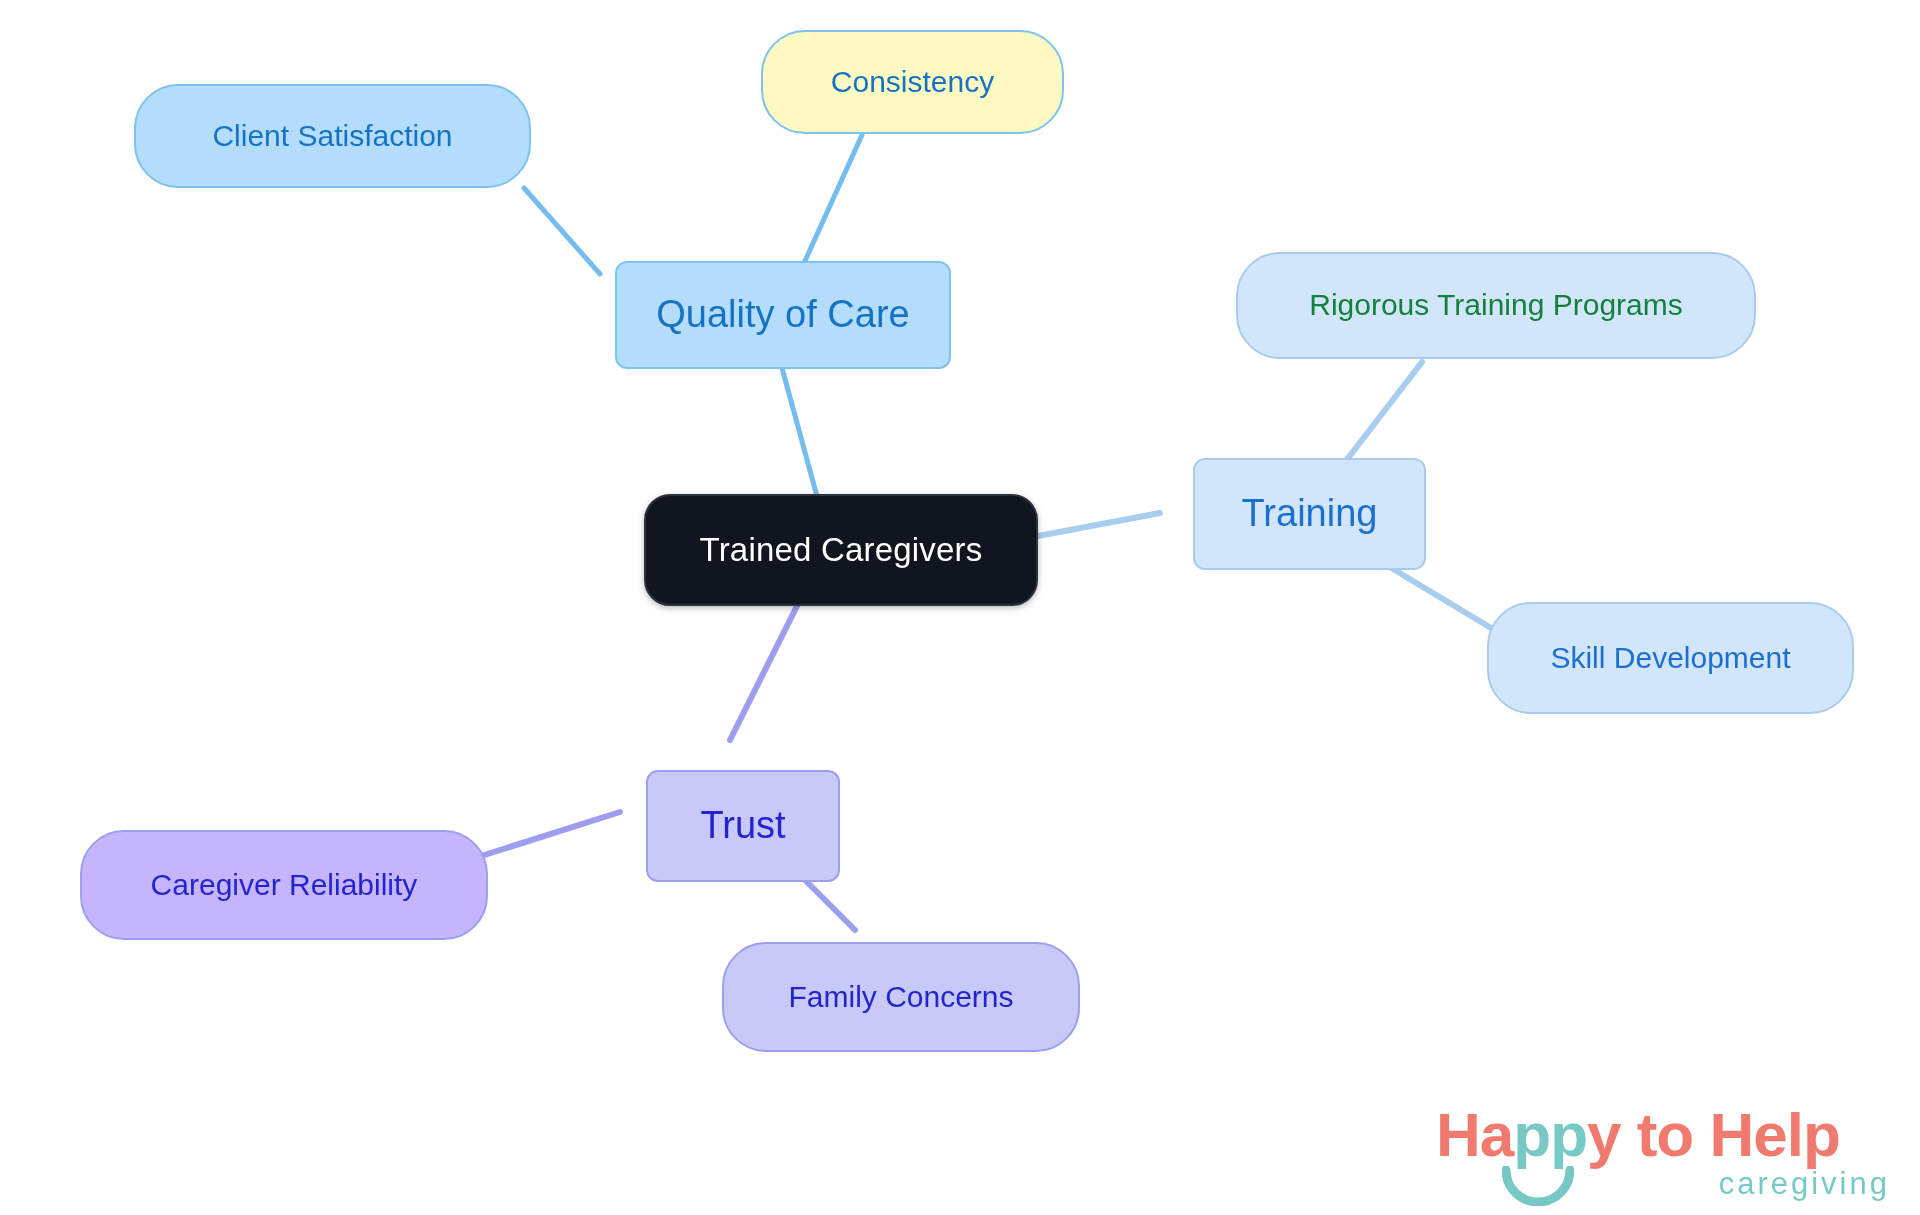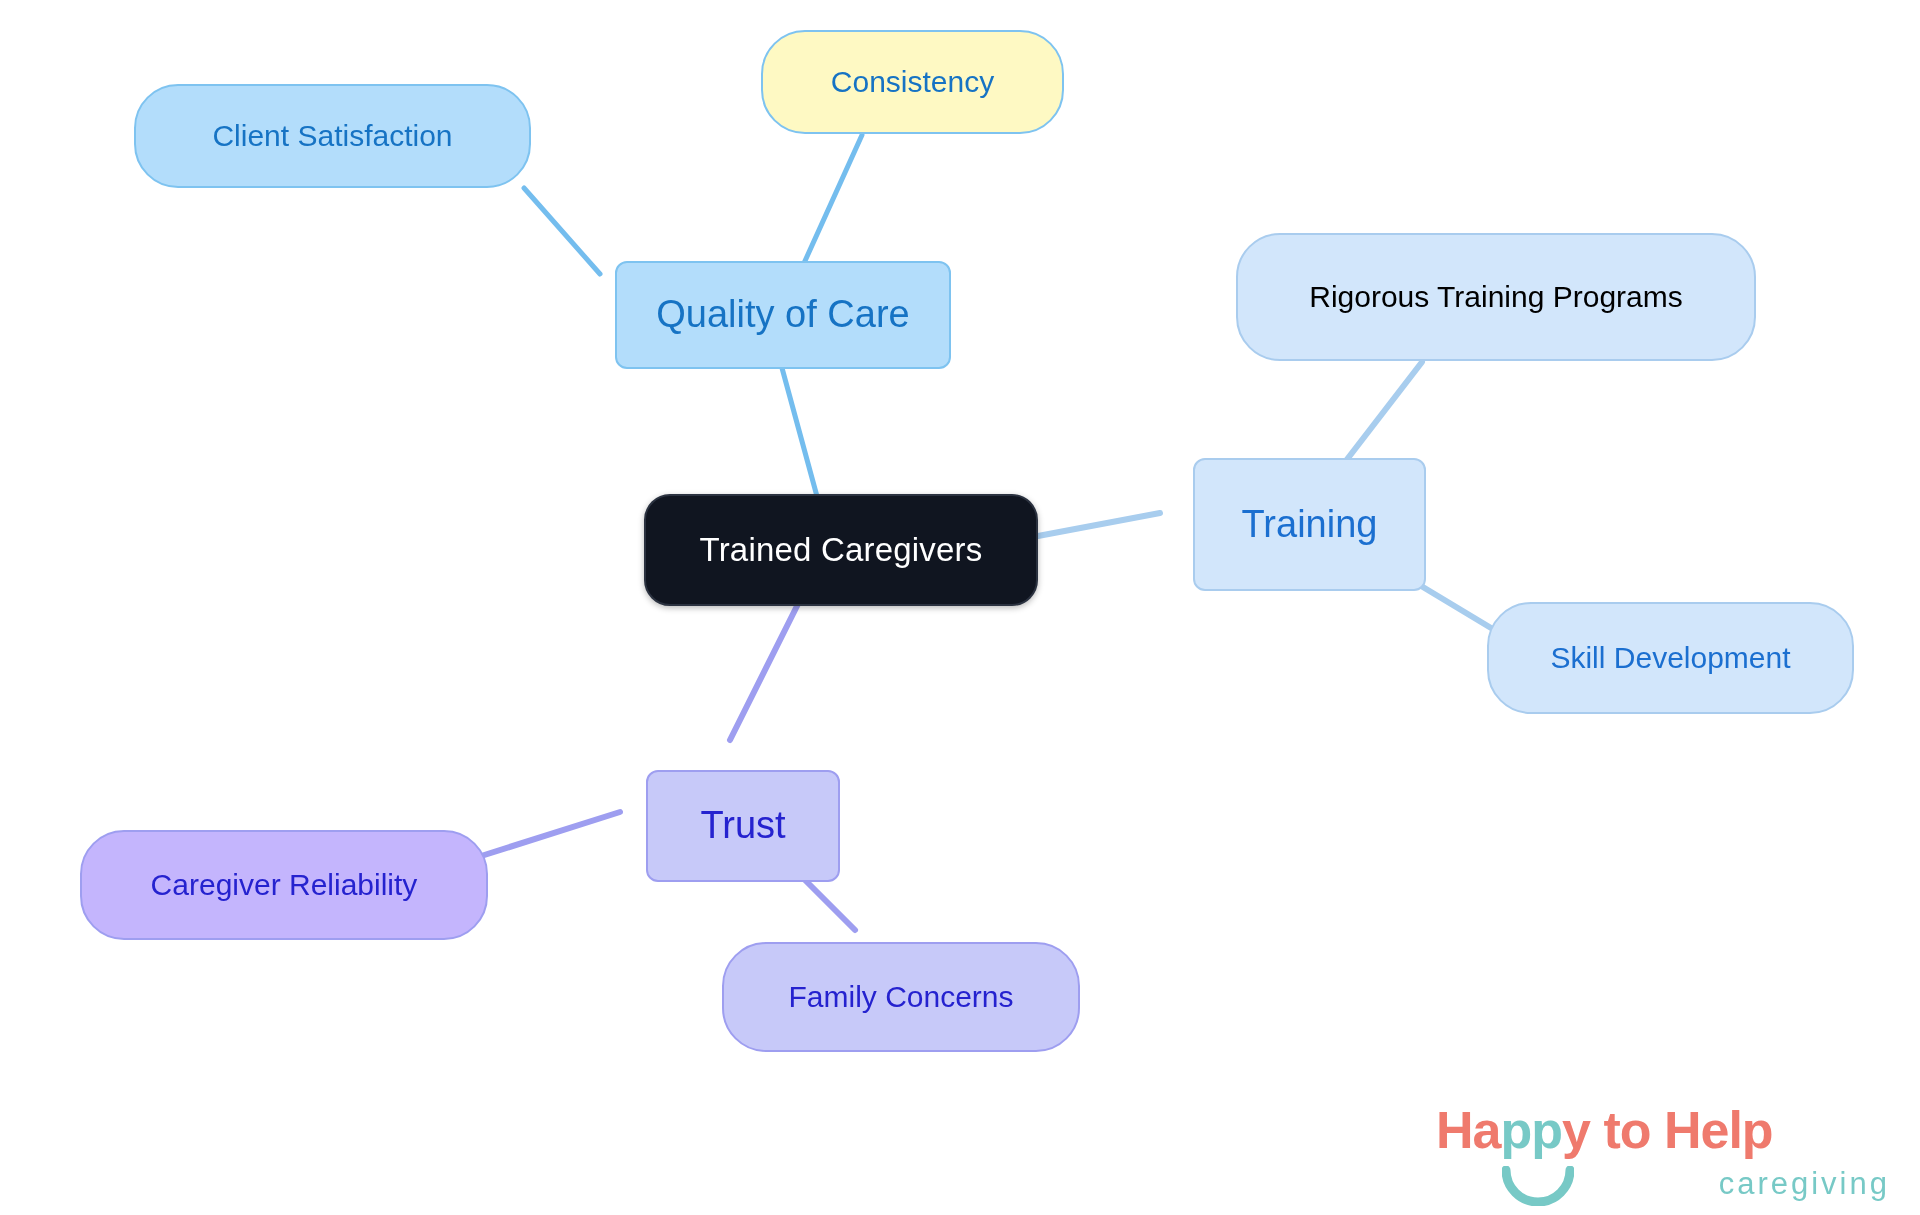"Rigorous Training Programs" div.node { color: #000000 -> #15803d; height: 128px -> 107px; top: 233px -> 252px }
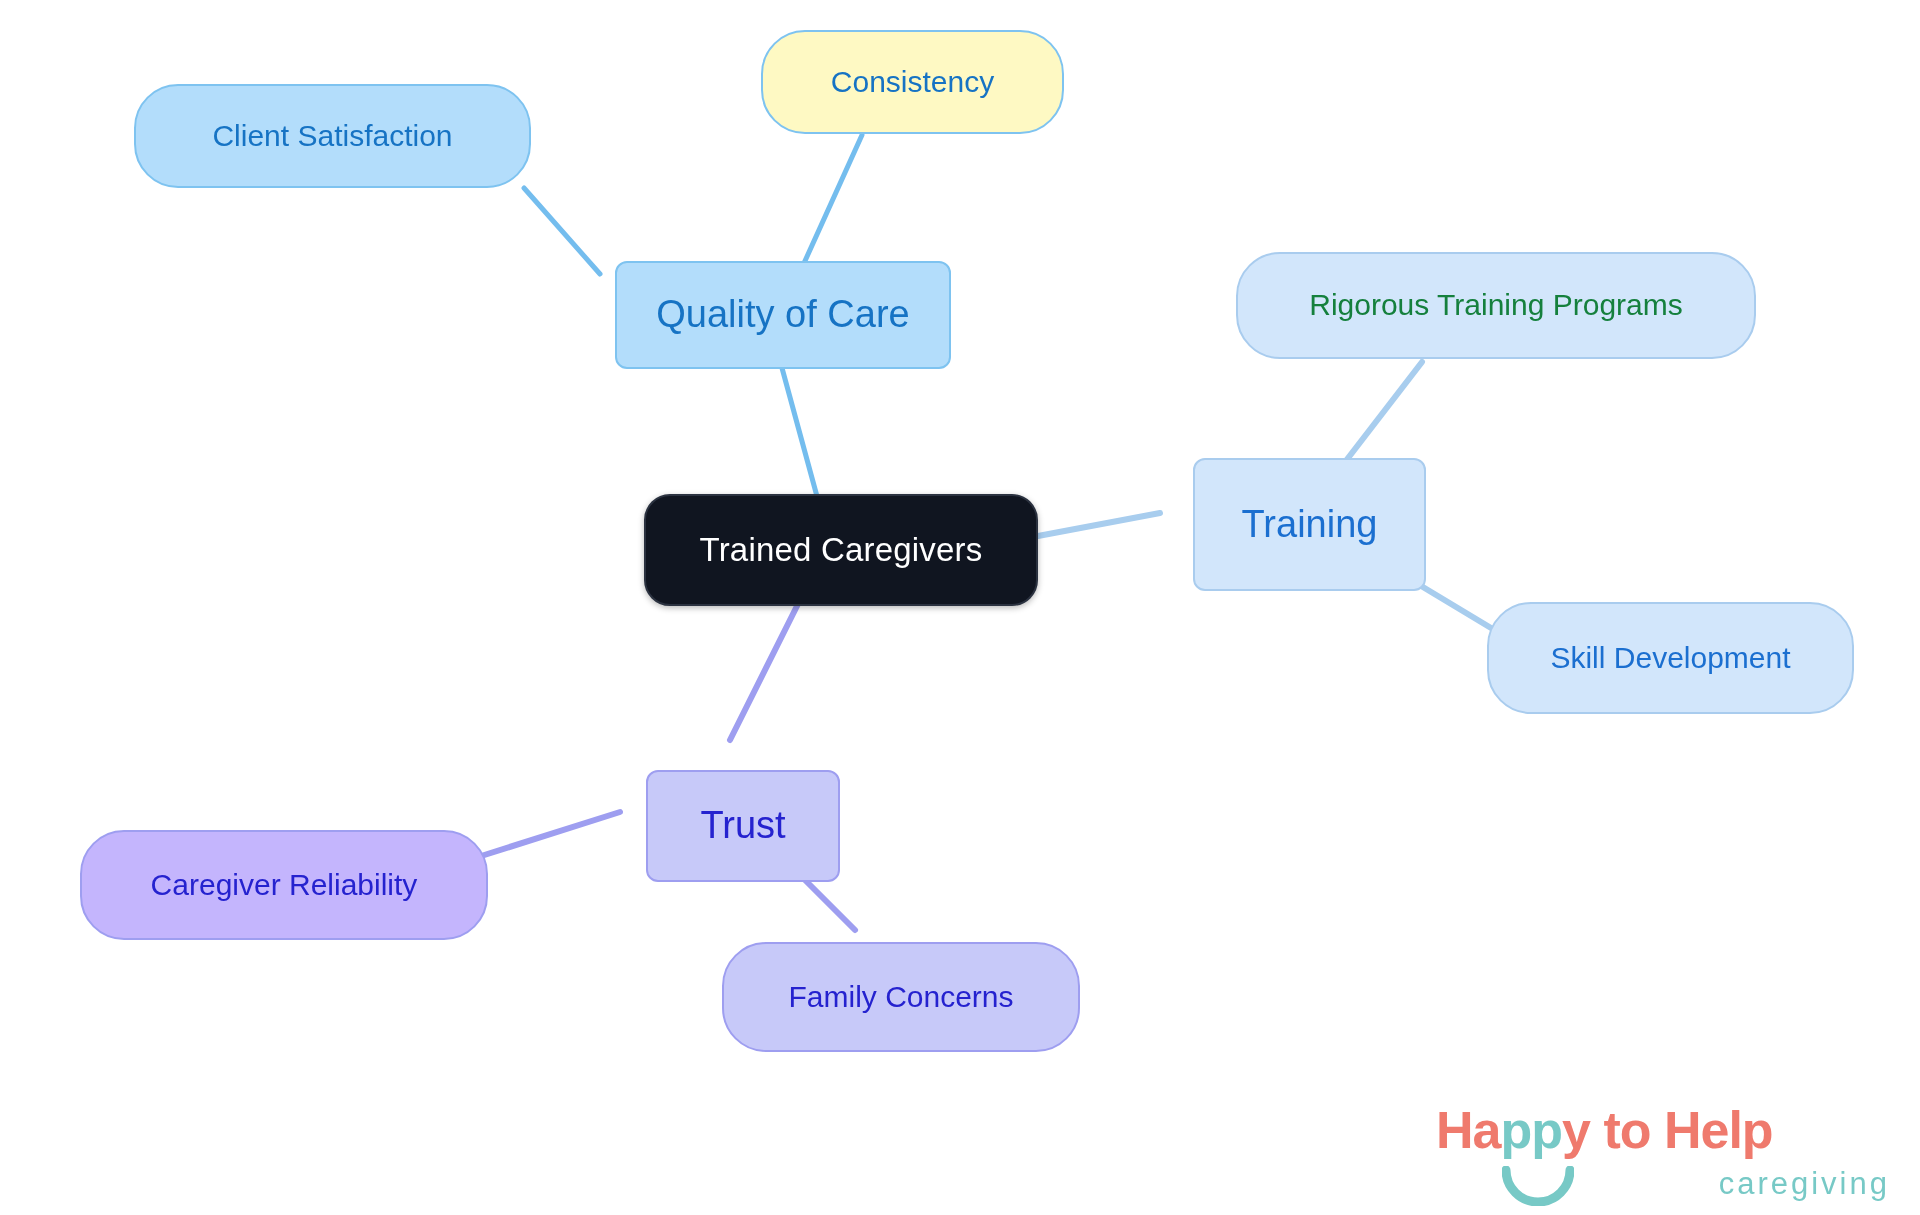"Training" div.node { height: 133px -> 112px }
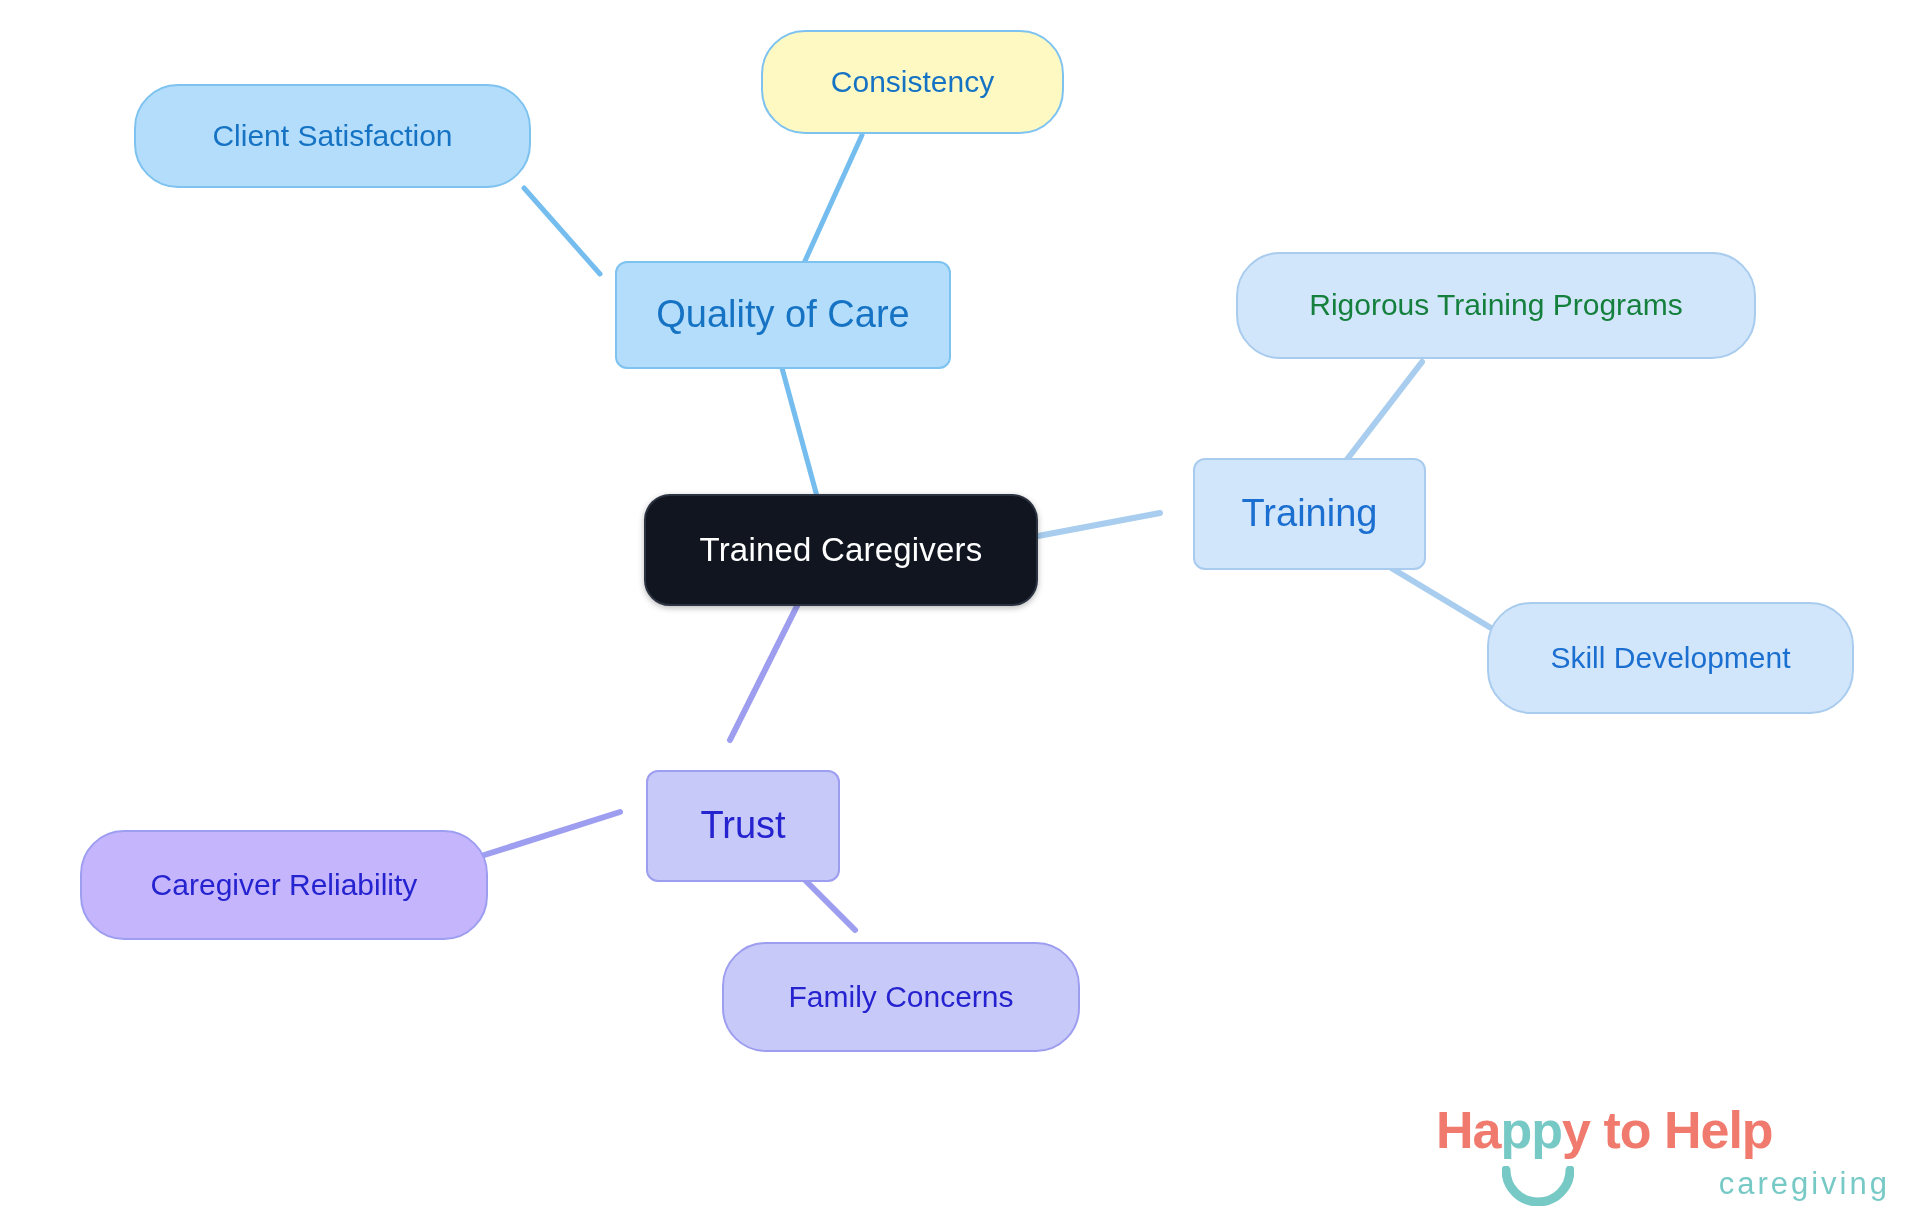"Happy to Help" #logo .wordmark { font-size: 52px -> 62px }
